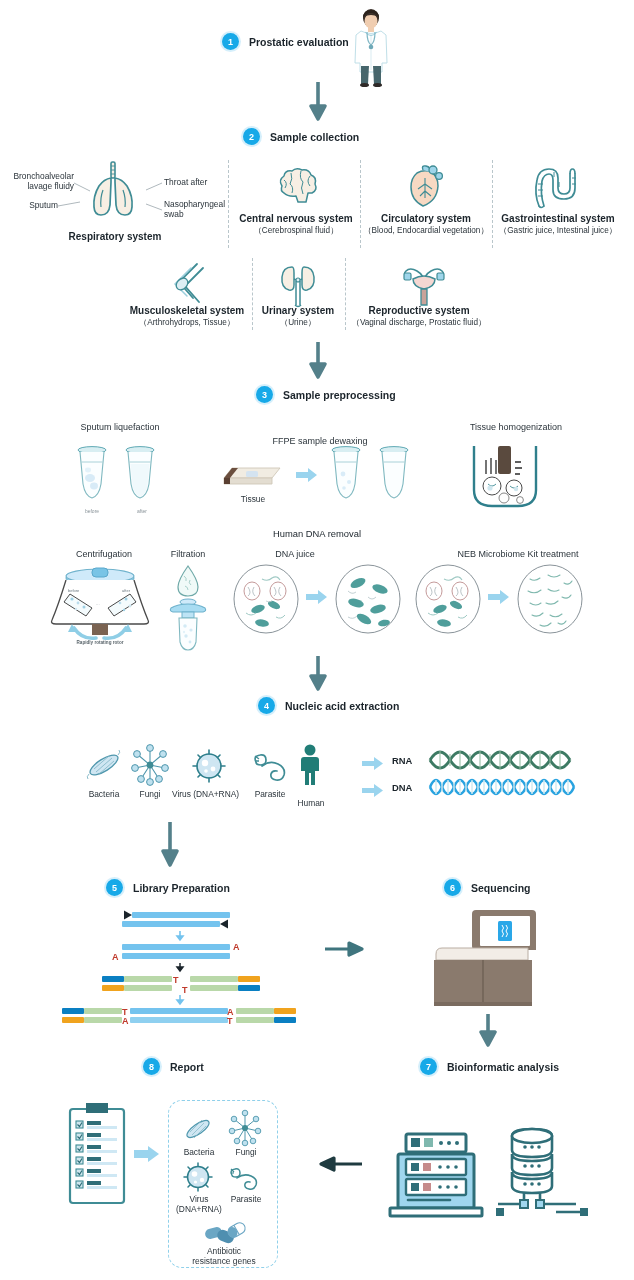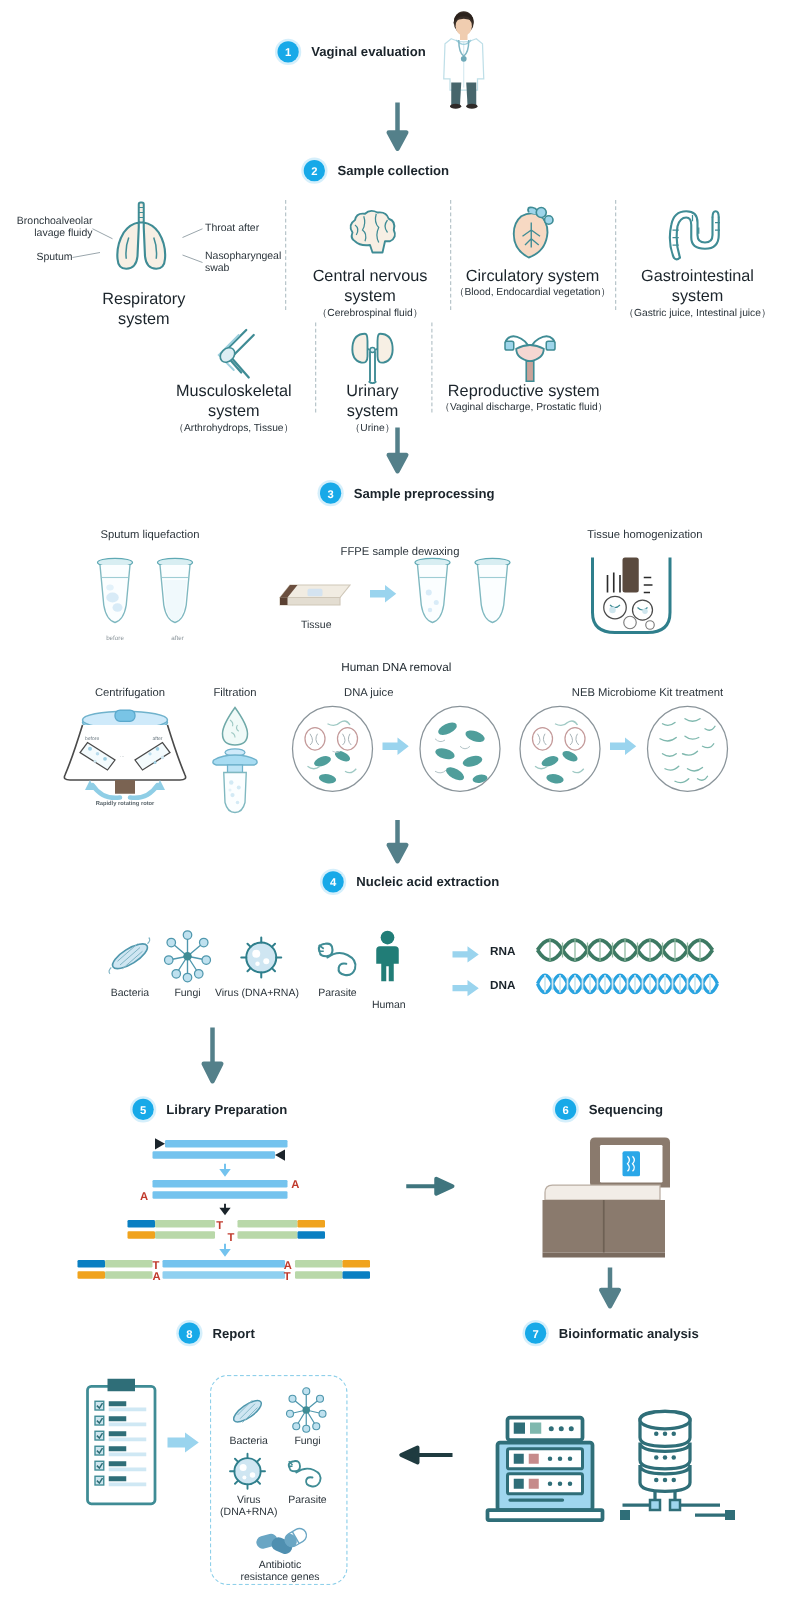"Vaginal evaluation" div.step-title { text: Vaginal -> Prostatic }
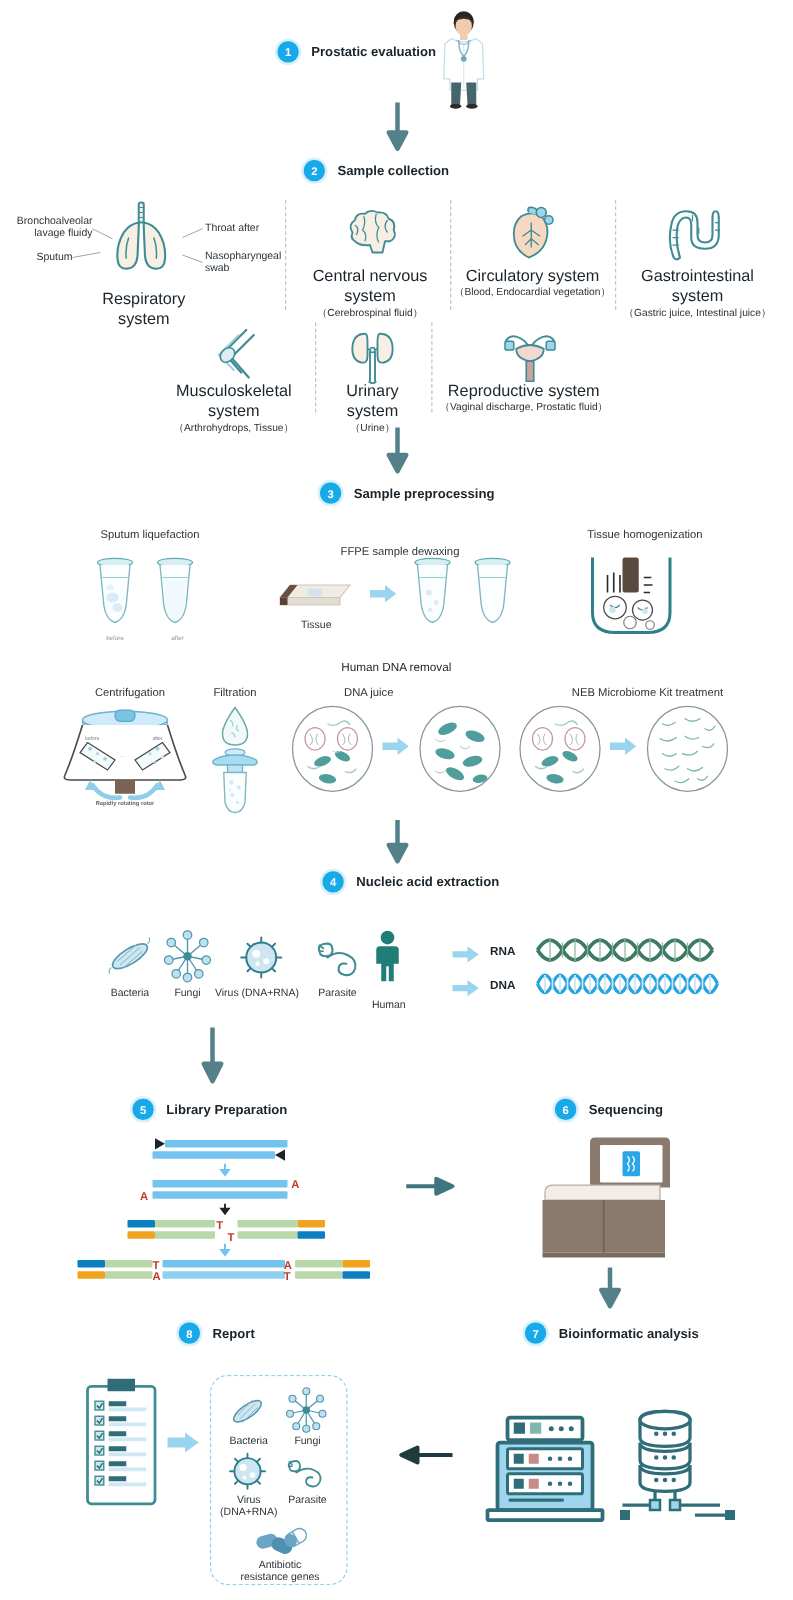"Central nervous system" .organ-name { font-size: 13px -> 10px; font-weight: normal -> bold }
